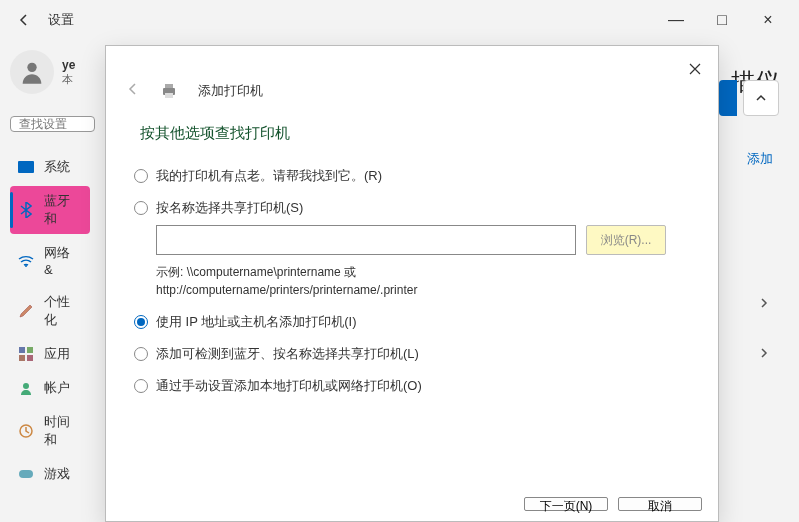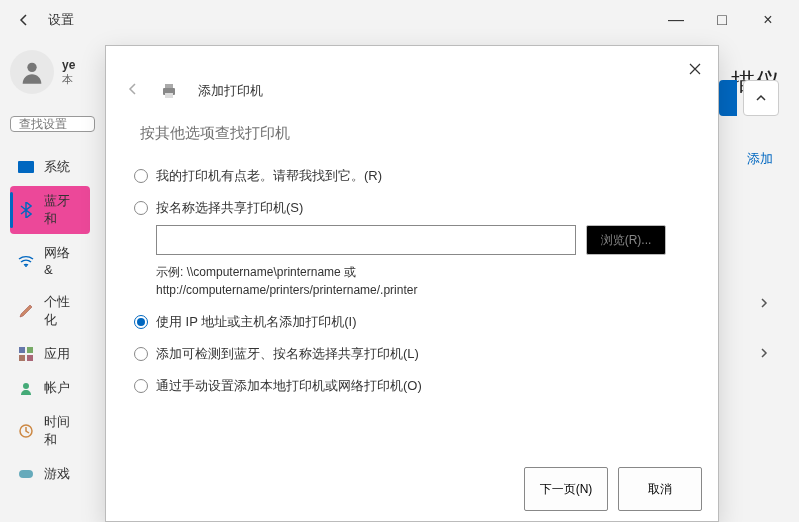"按其他选项查找打印机" .dialog-heading { color: #737373 -> #14532d }
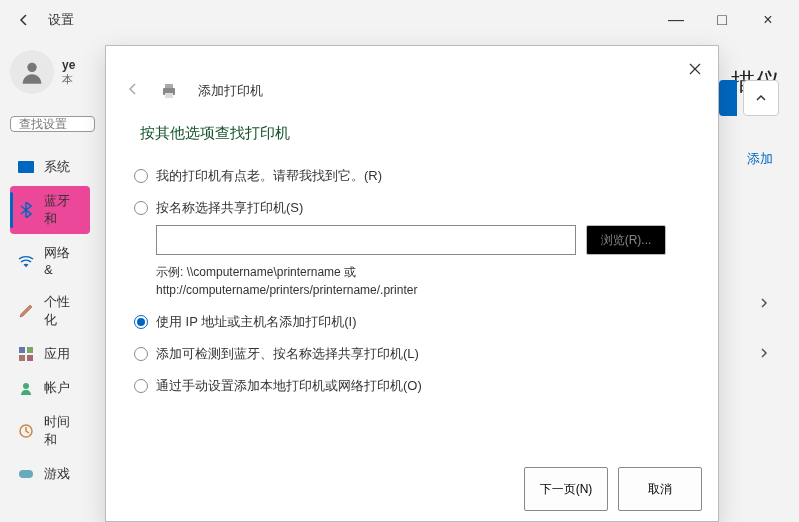"浏览(R)..." .browse-btn { background: #000000 -> #fef9c3 }
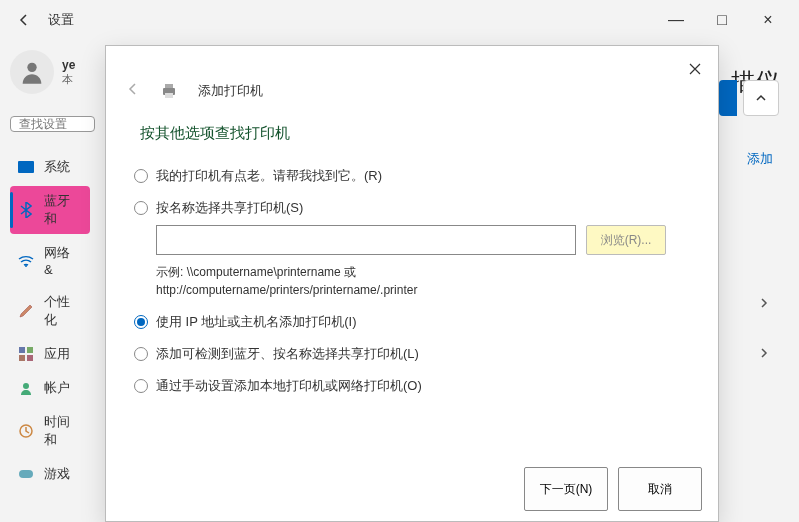"下一页(N)" .footer-btn { height: 44px -> 14px }
